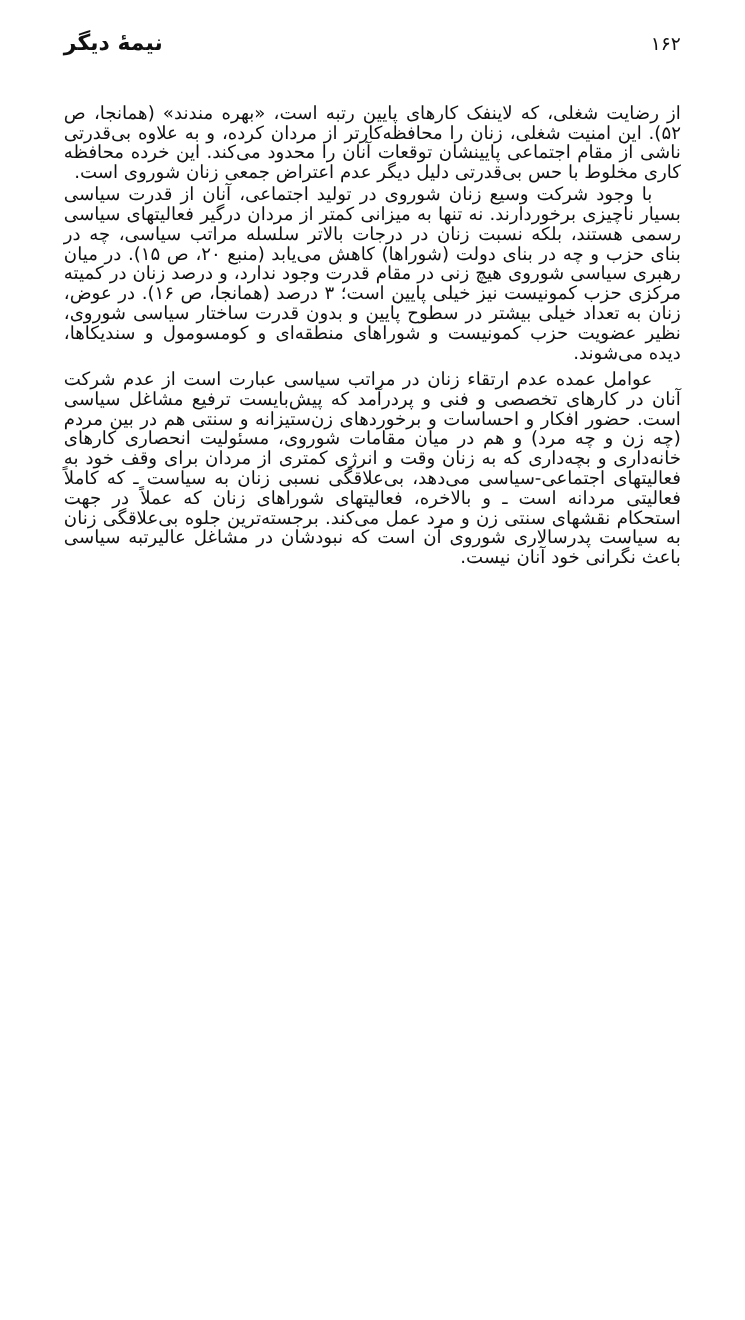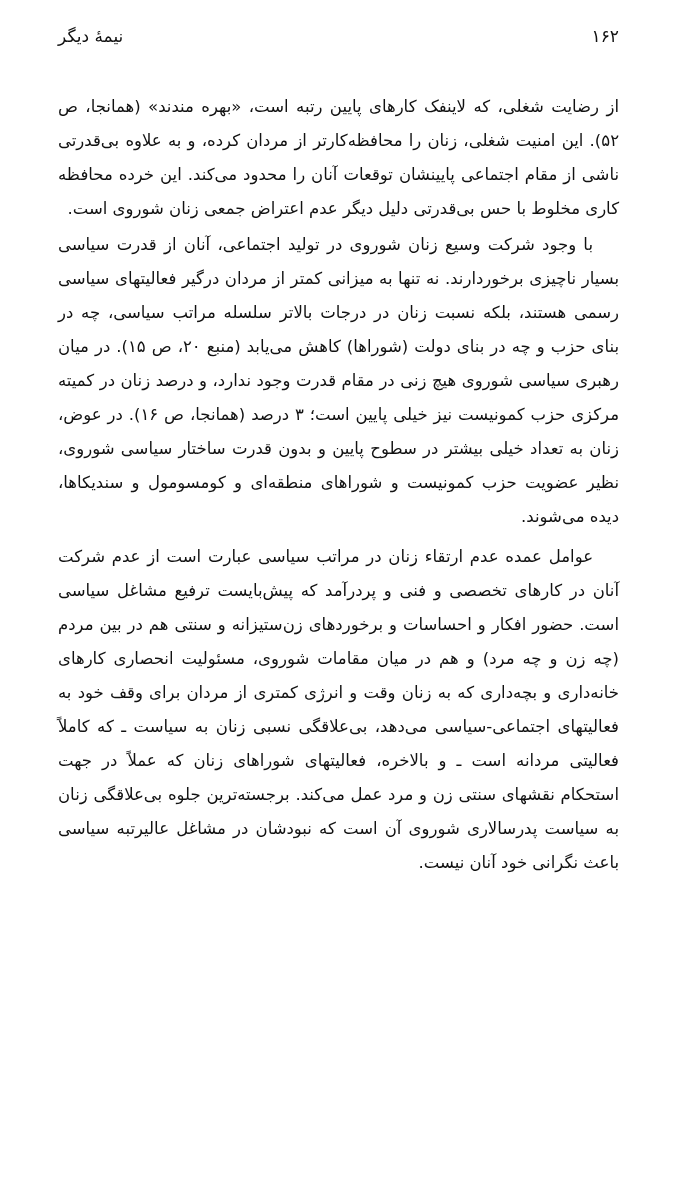"نیمهٔ دیگر" .header .book-title { font-size: 17px -> 20px; font-weight: normal -> bold }
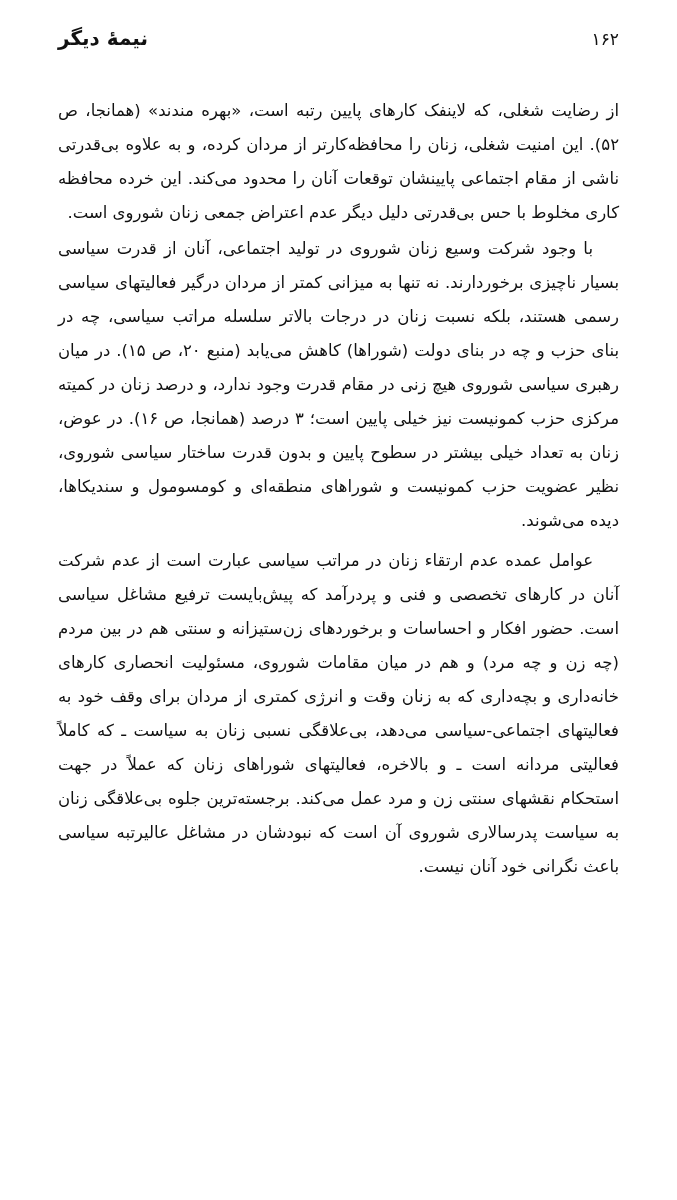"از رضایت شغلی، که لاینفک" .body-text { line-height: 34px -> 18px }
